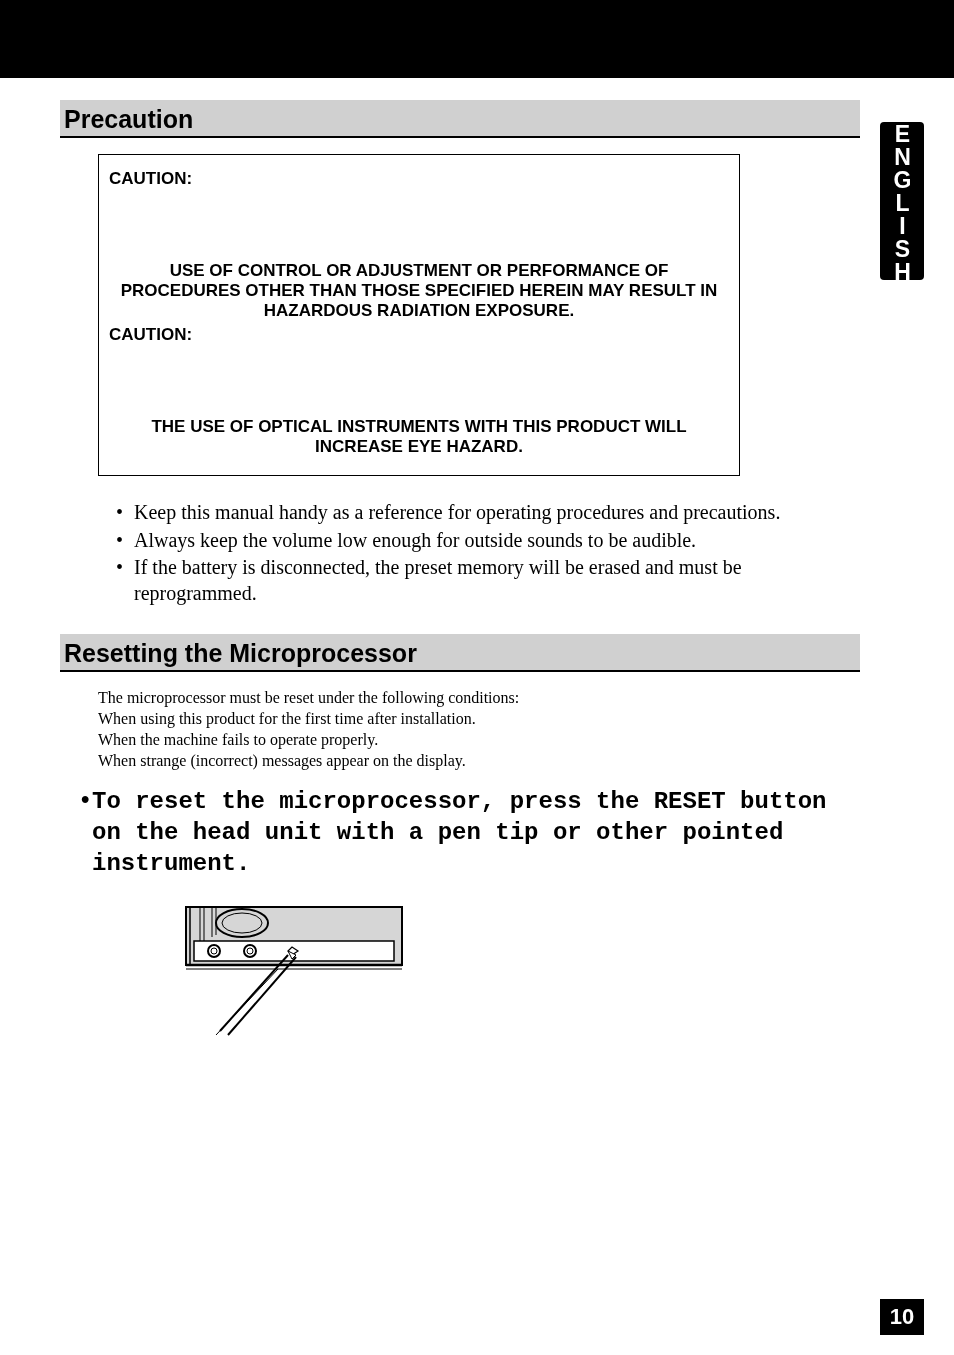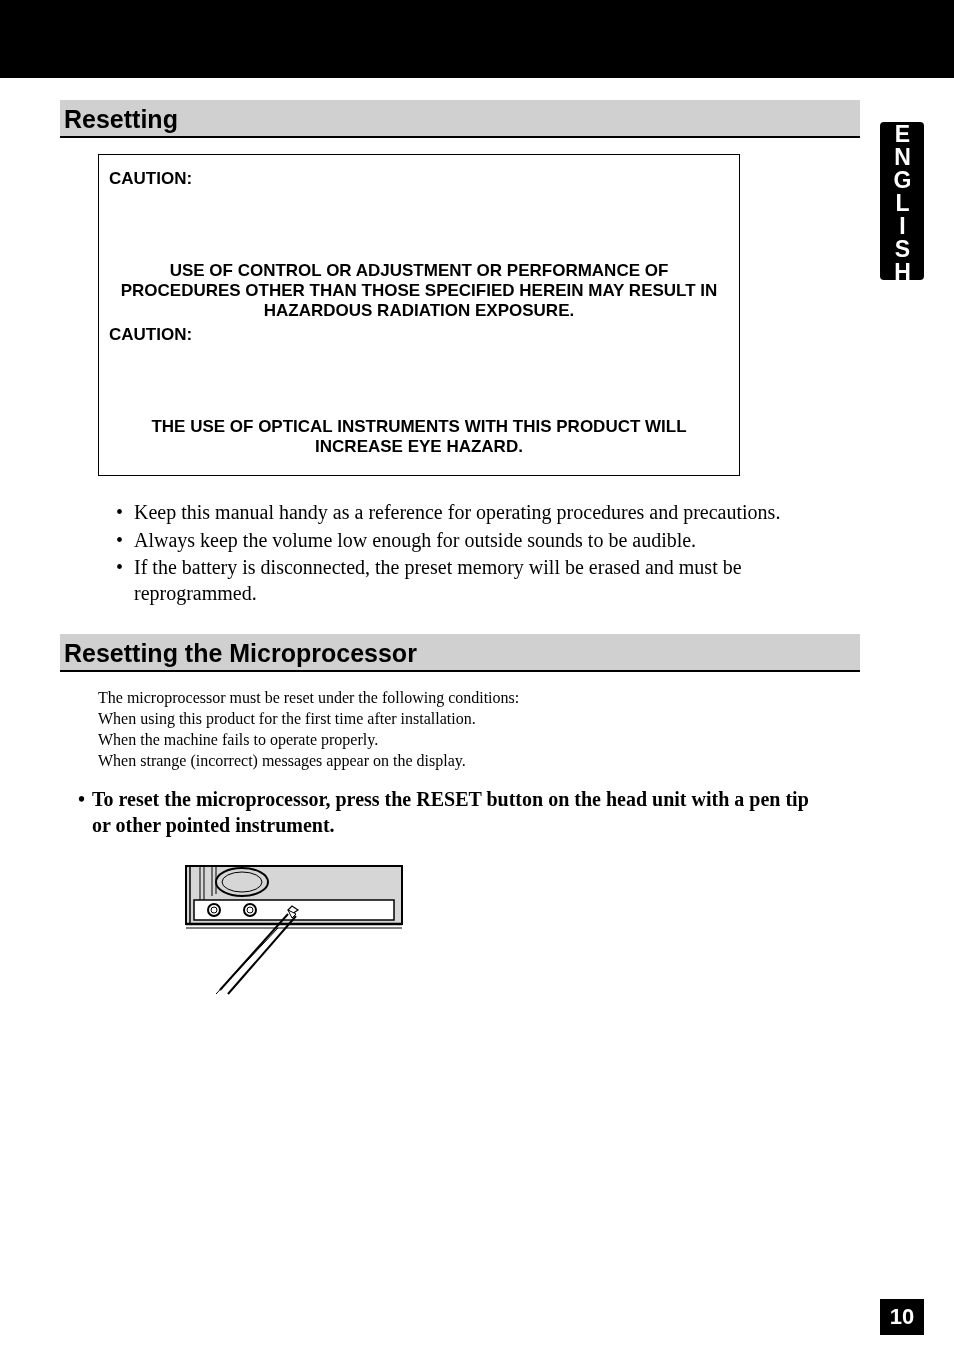"Resetting" div.section-heading { text: Resetting -> Precaution }
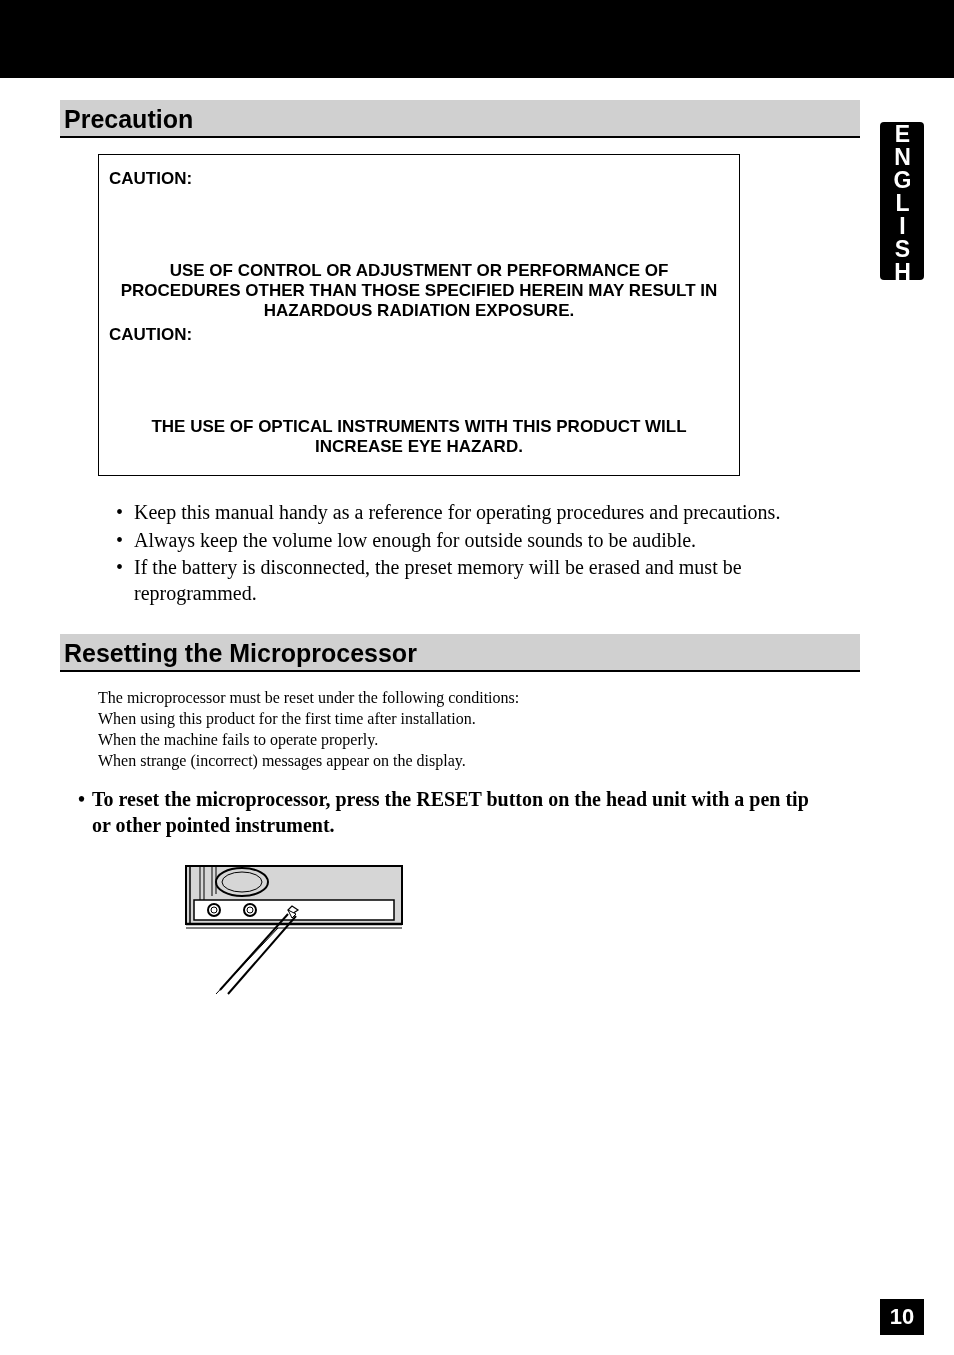"To reset the microprocessor, press" .reset-instruction { font-family: none -> Liberation Mono, monospace; font-size: 20px -> 24px }
